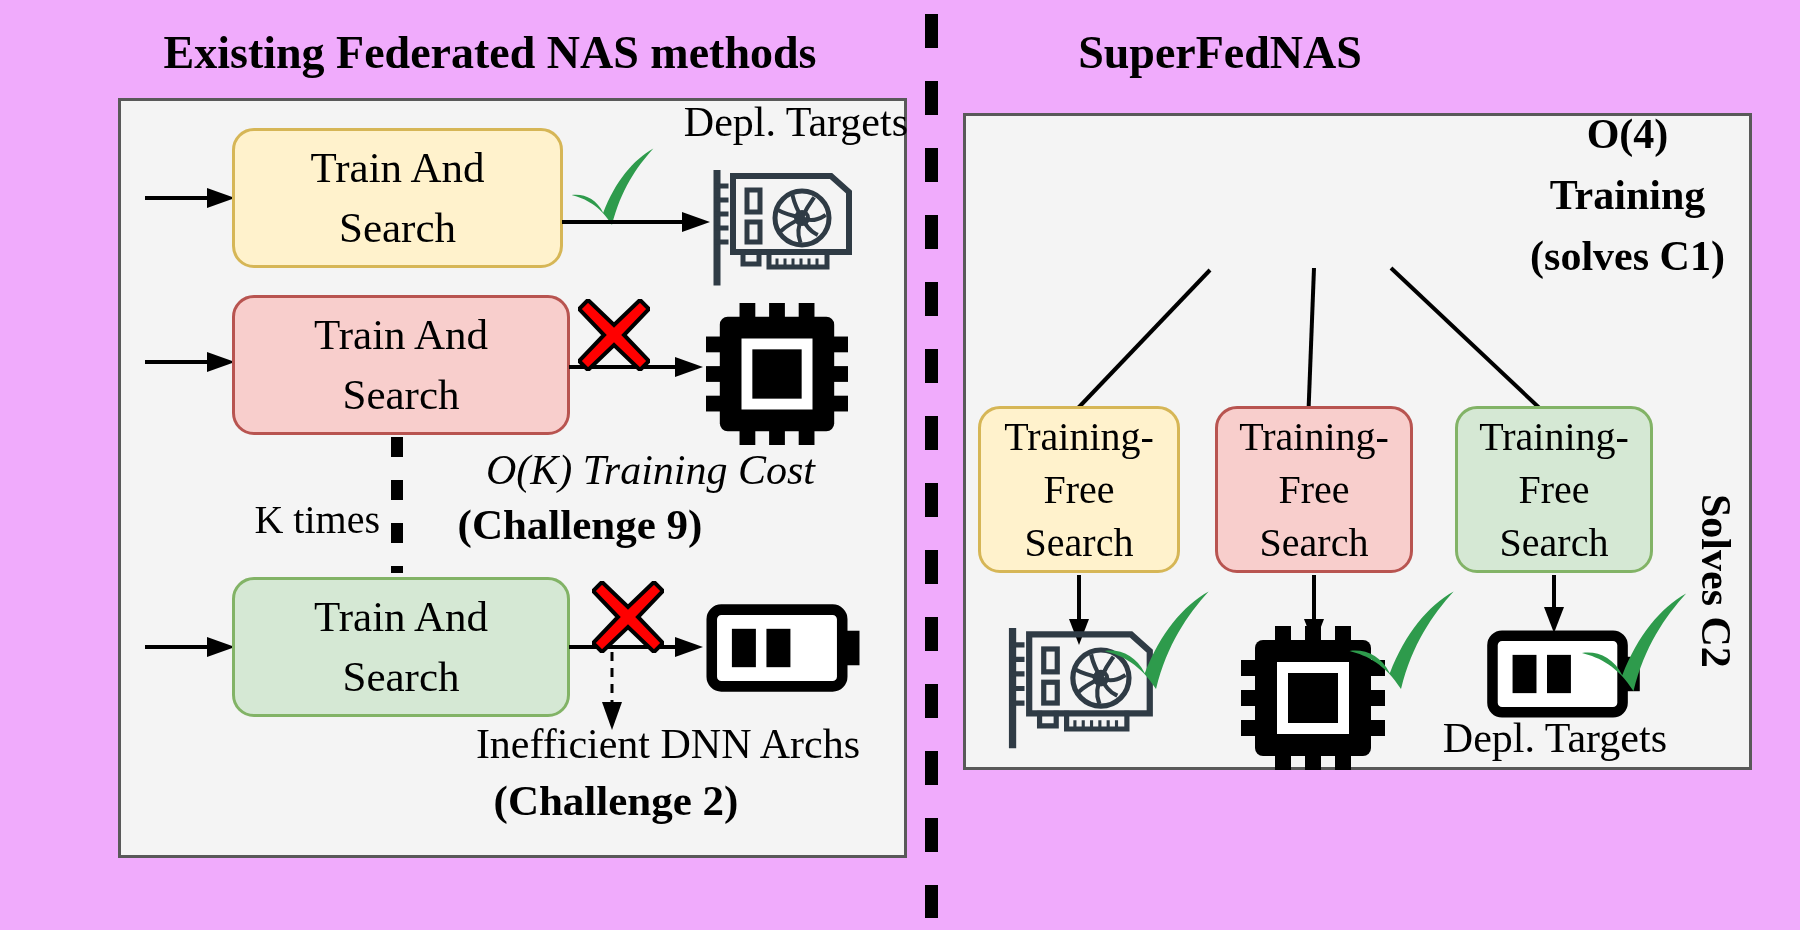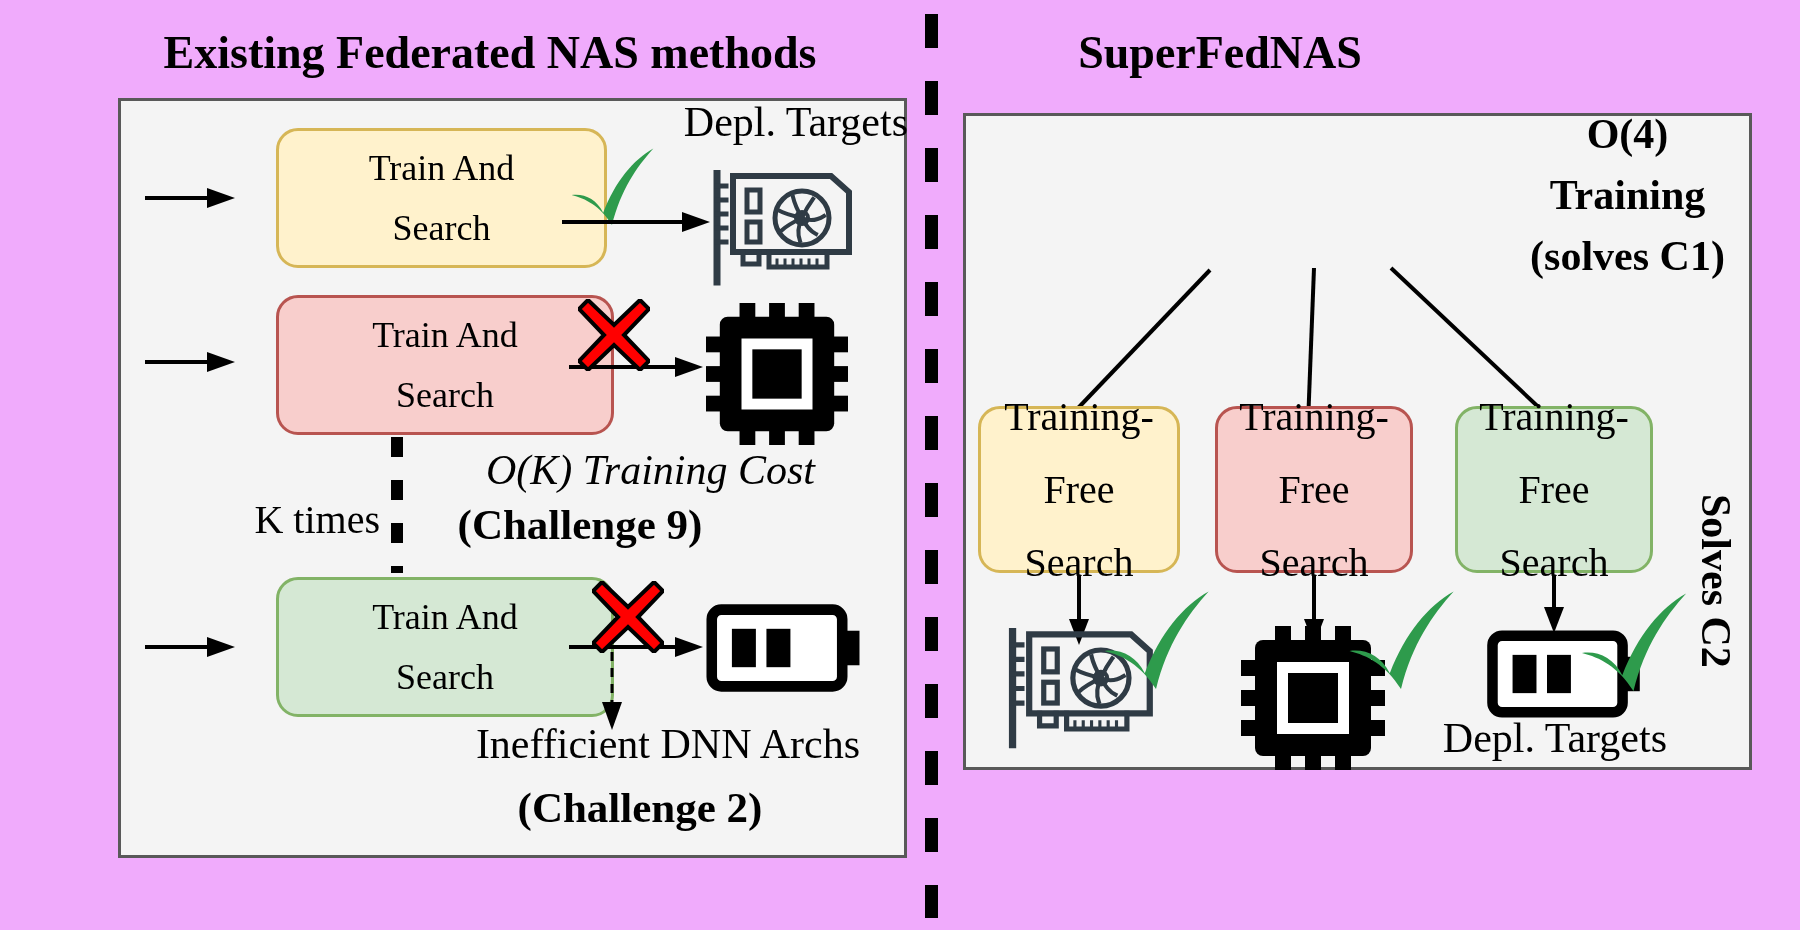"Train And" .ts-box { font-size: 36px -> 43px; margin-left: 44px -> none }
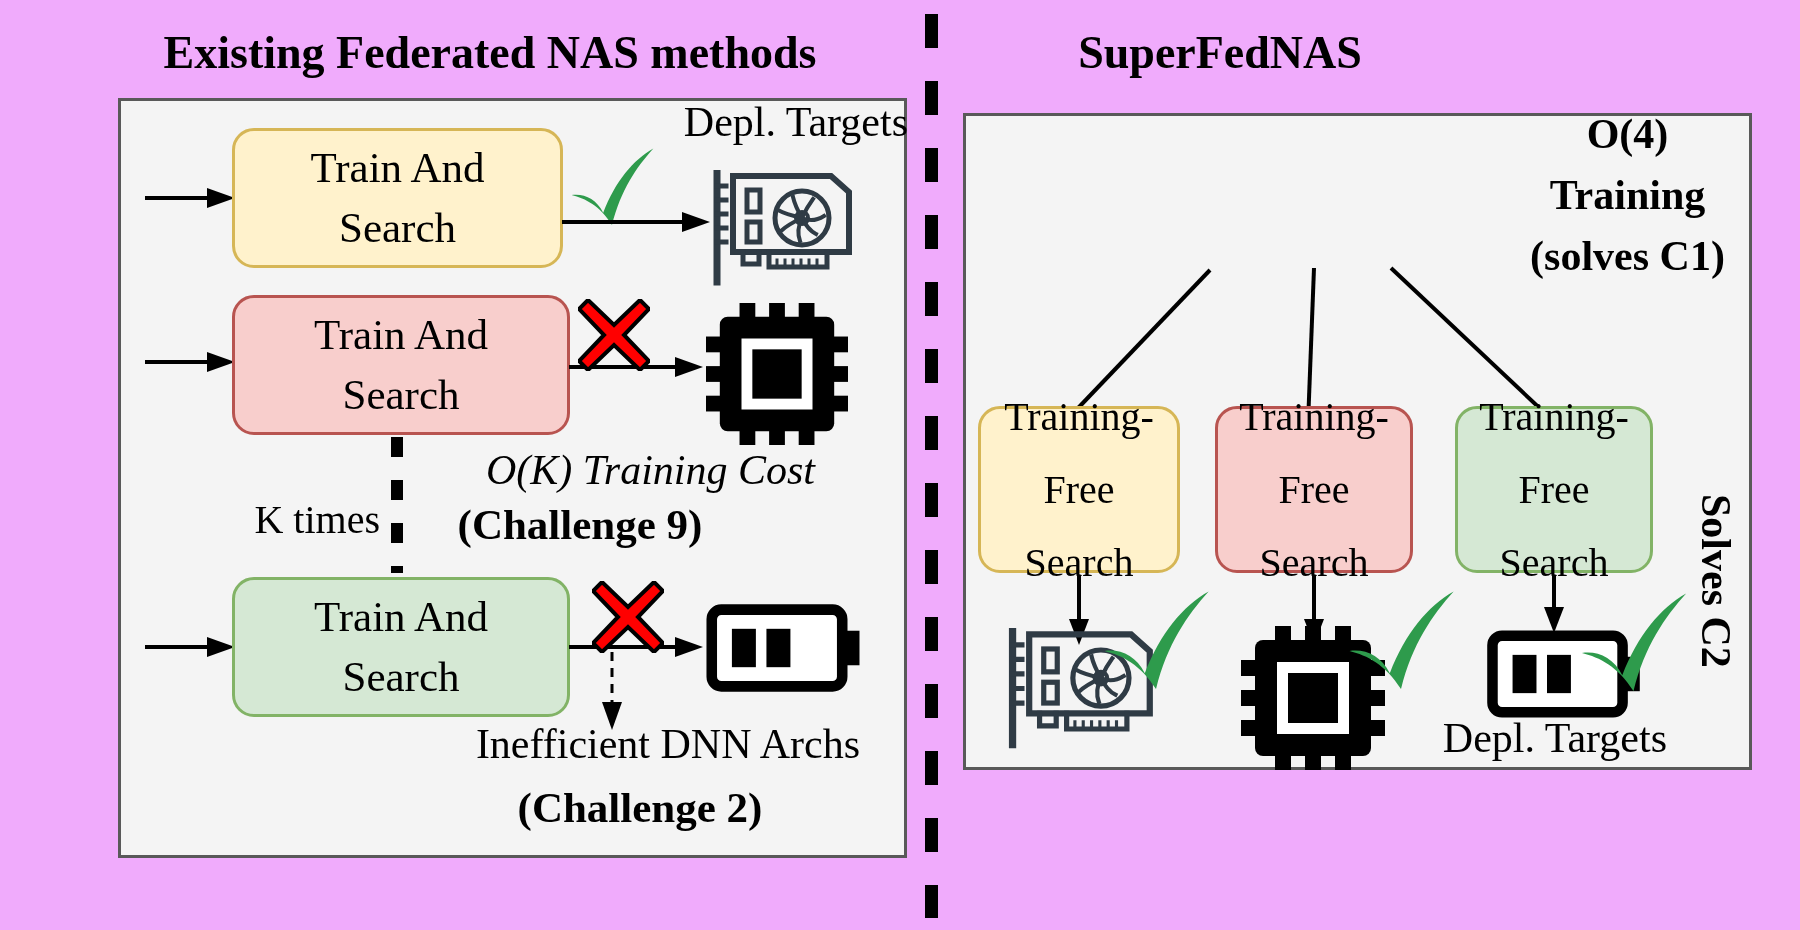"Training-" .tfs-box { gap: 20px -> none }
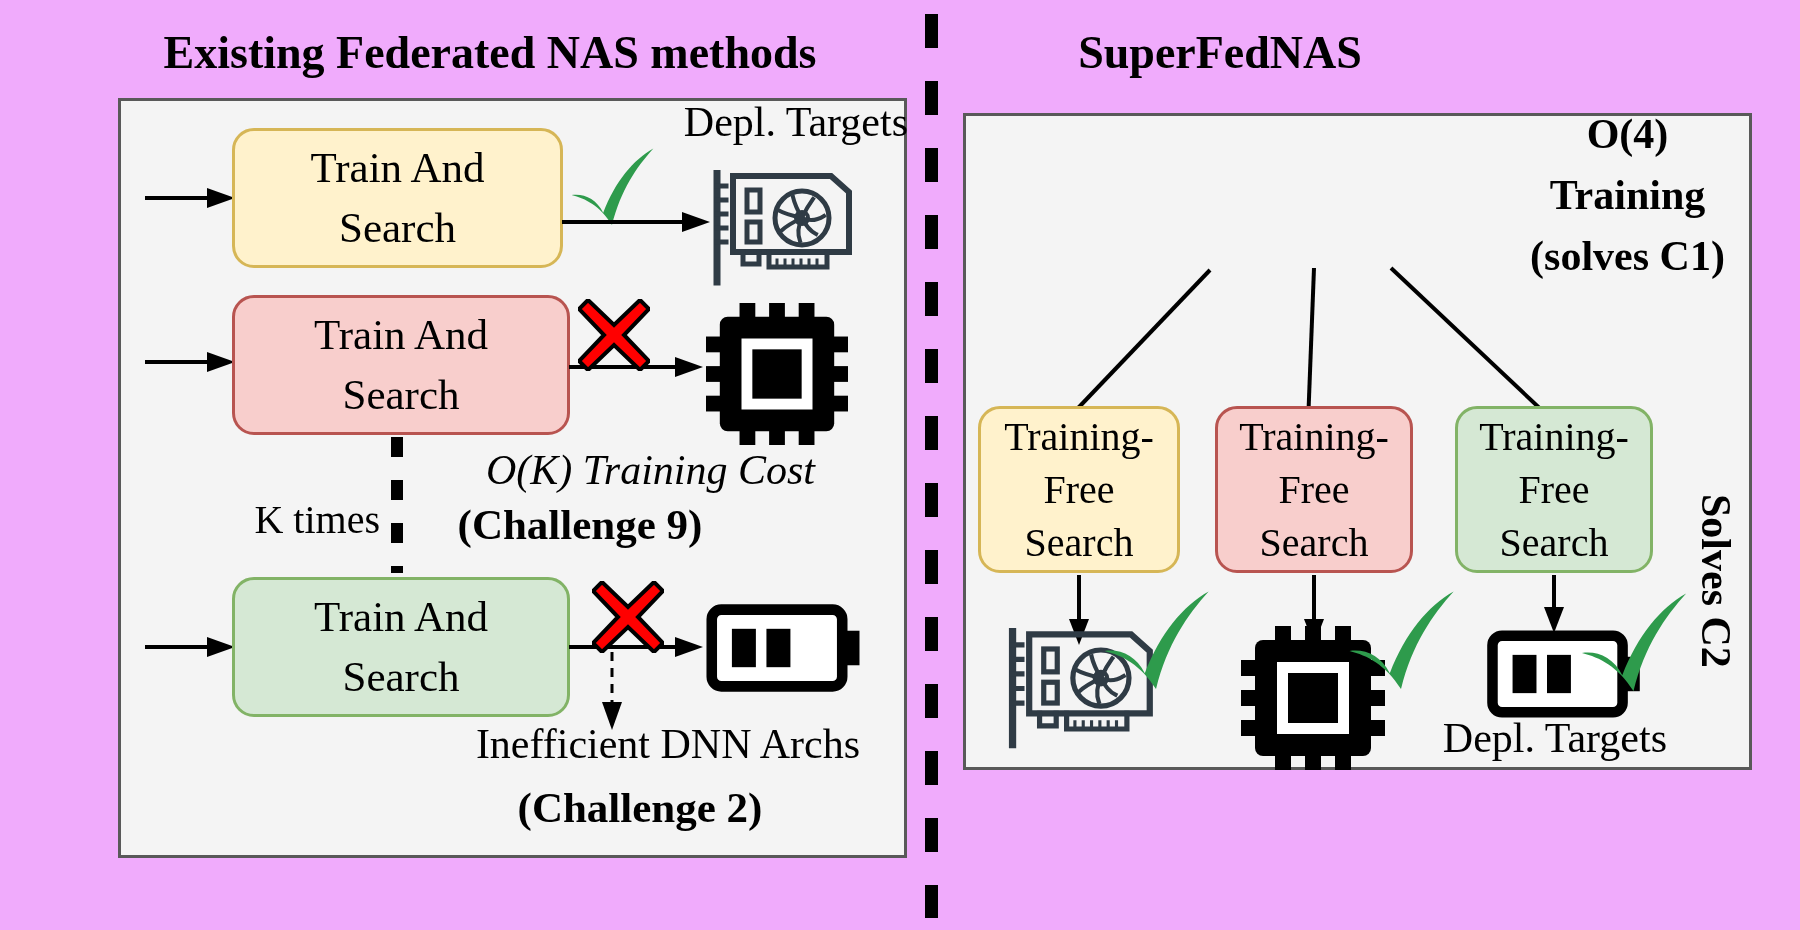"(Challenge 2)" div.abs { left: 448px -> 424px; margin-top: 7px -> none }
